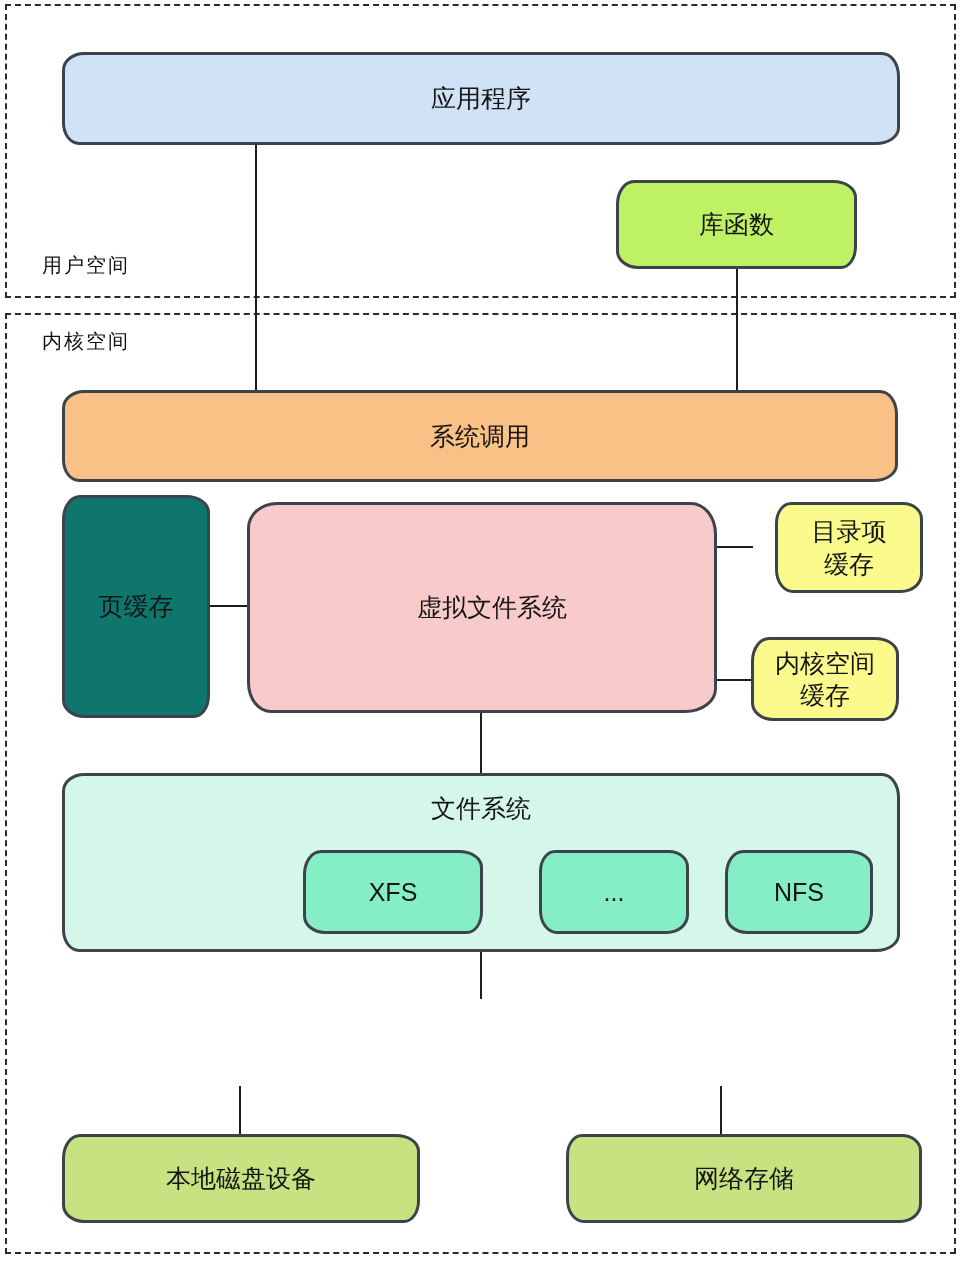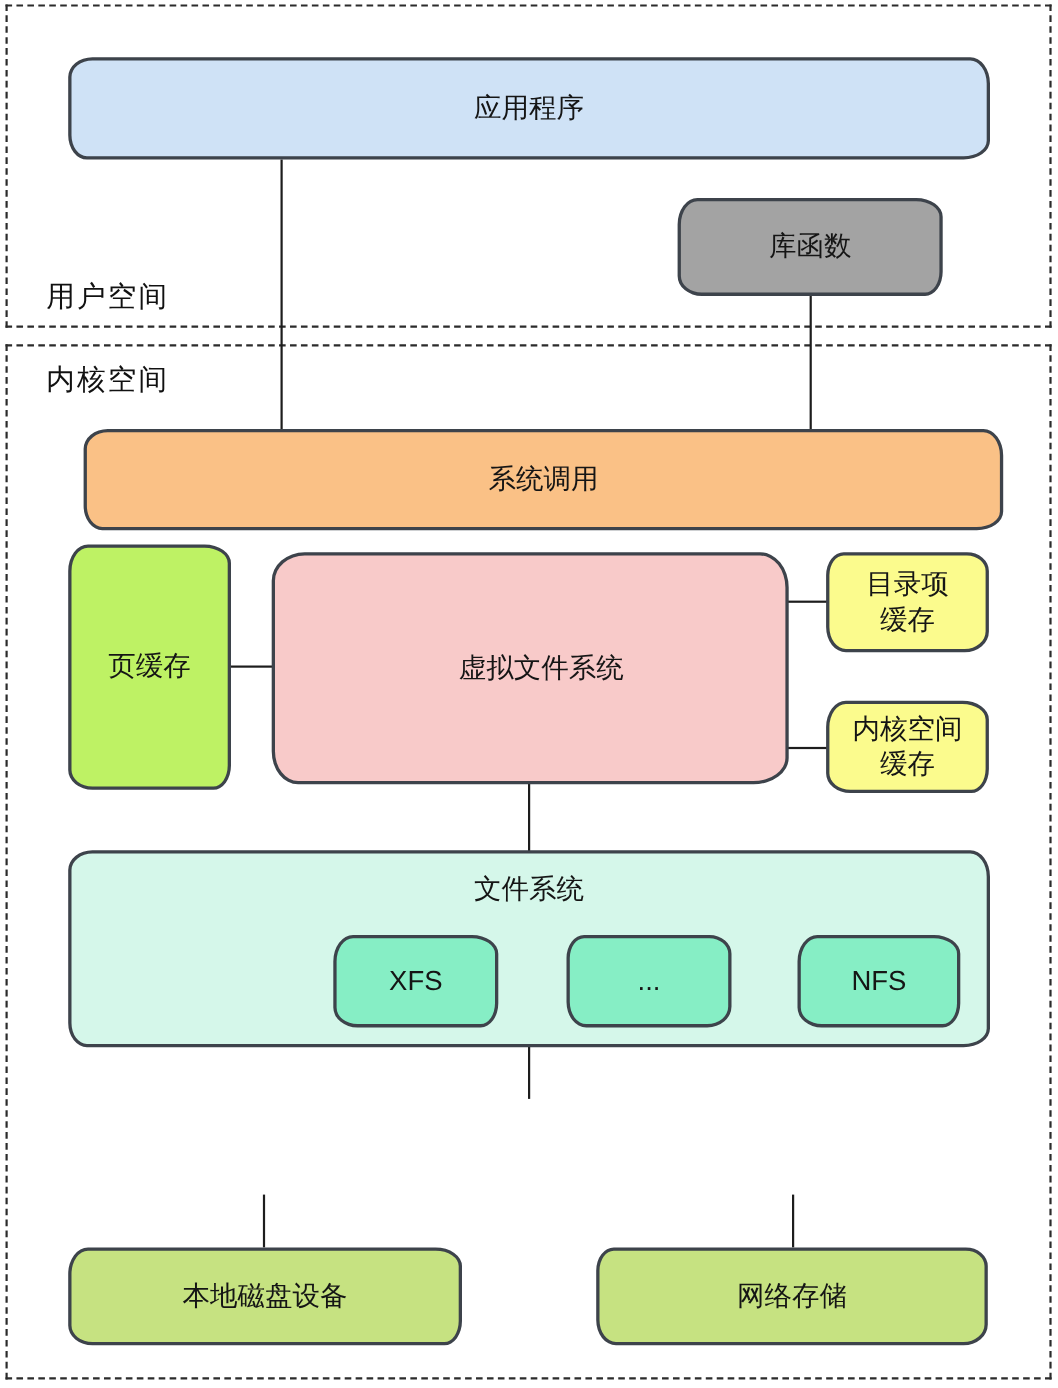"库函数" div.node { background: #a3a3a3 -> #bef264 }
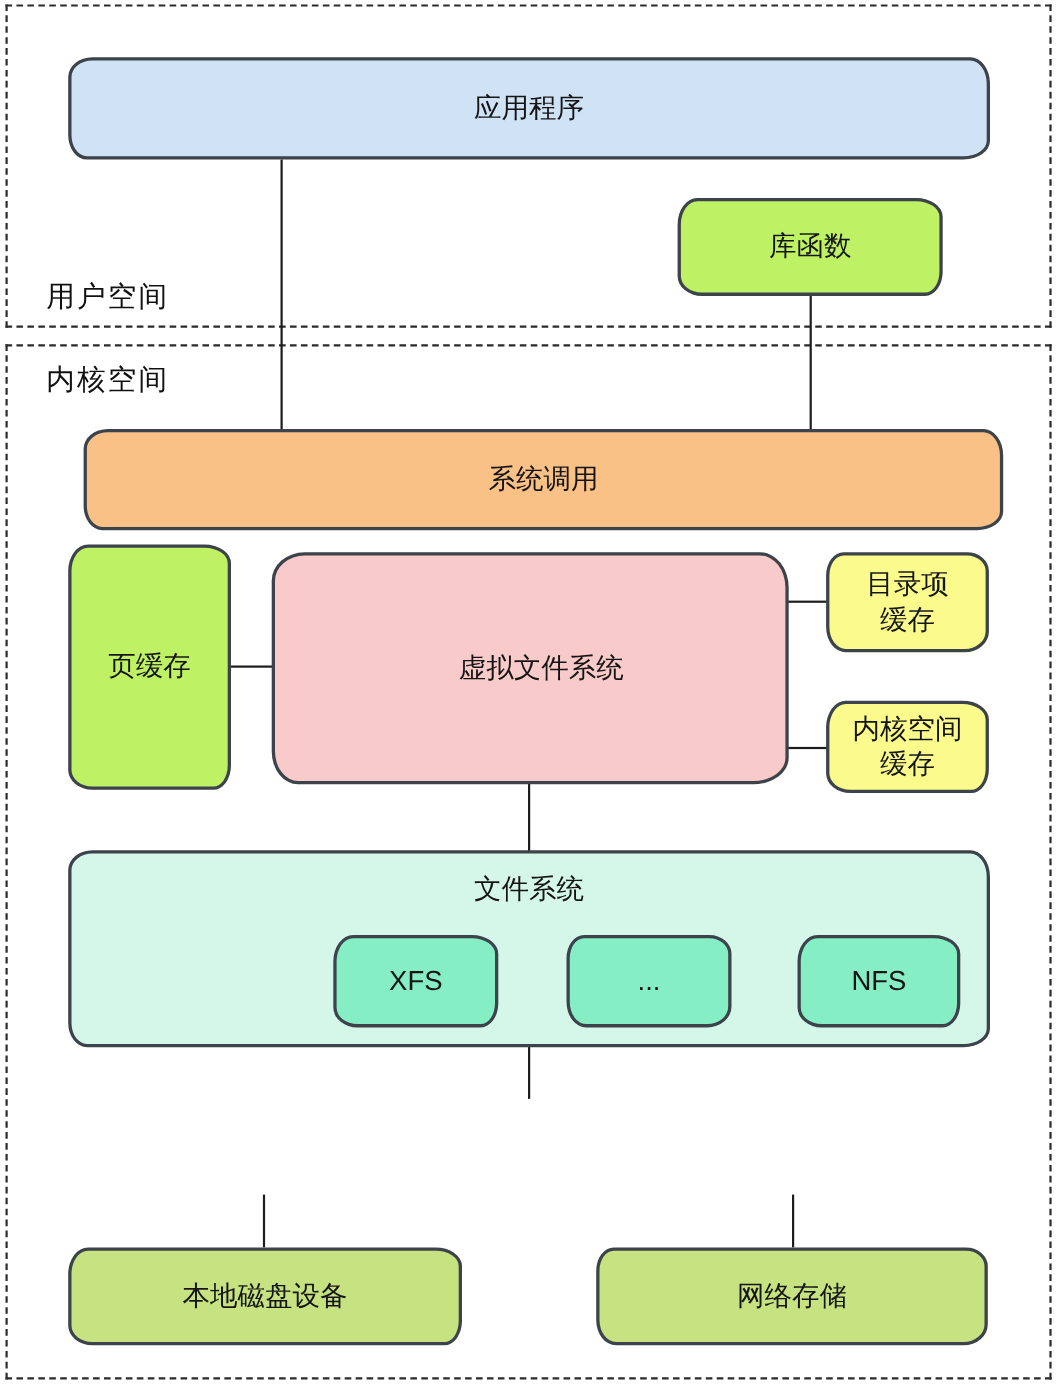"用户空间" .region-label { font-size: 26px -> 20px }
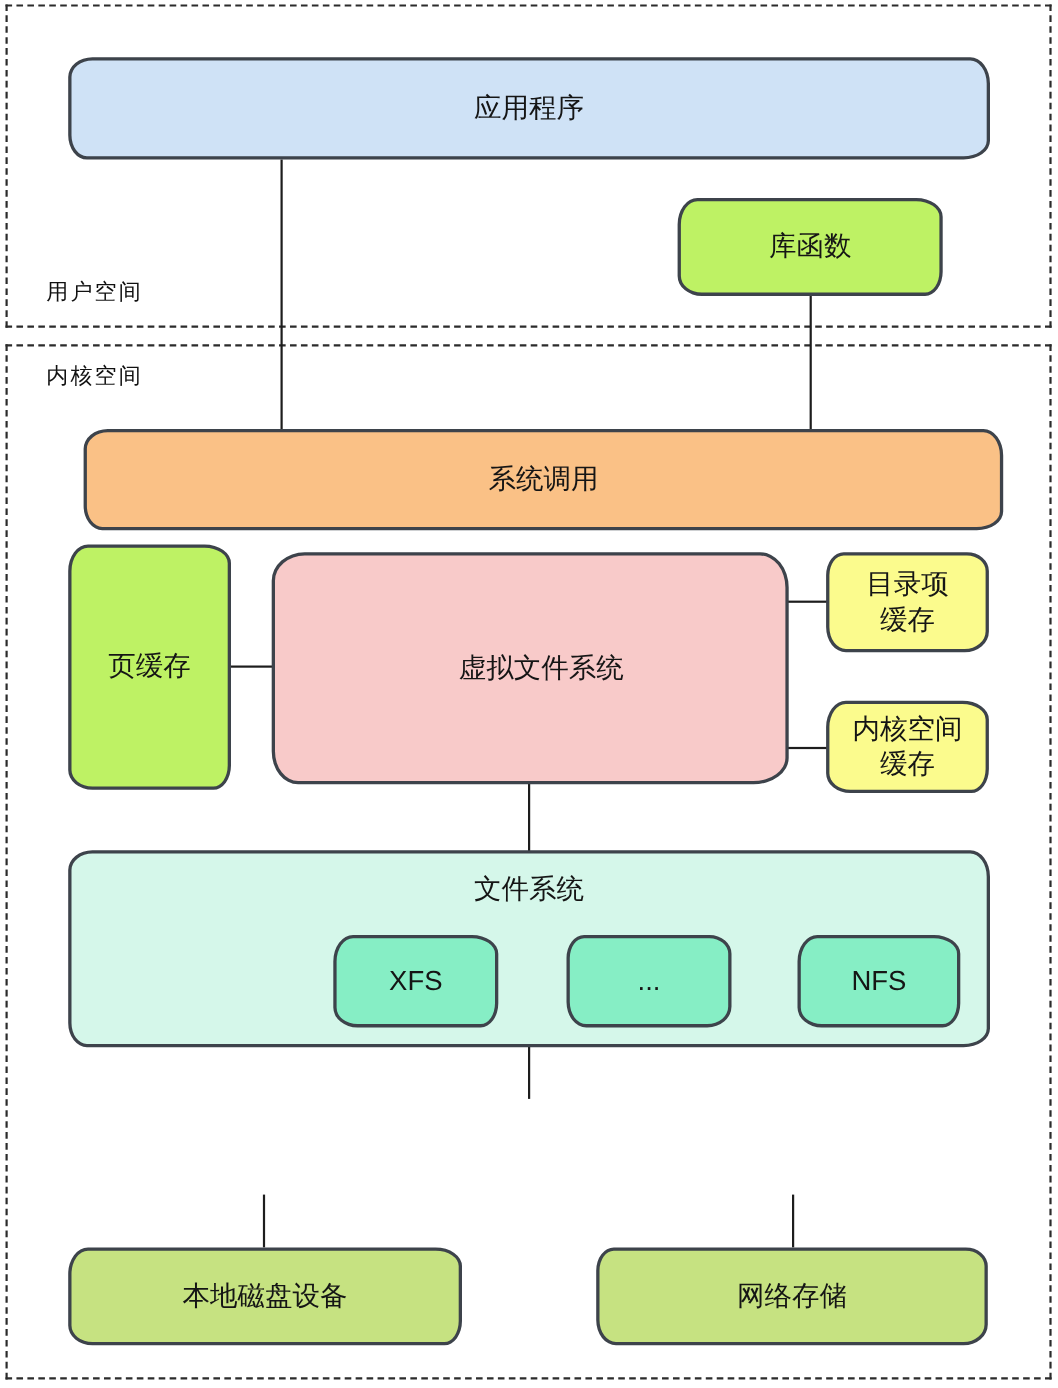"系统调用" div.node { margin-left: 14px -> none }
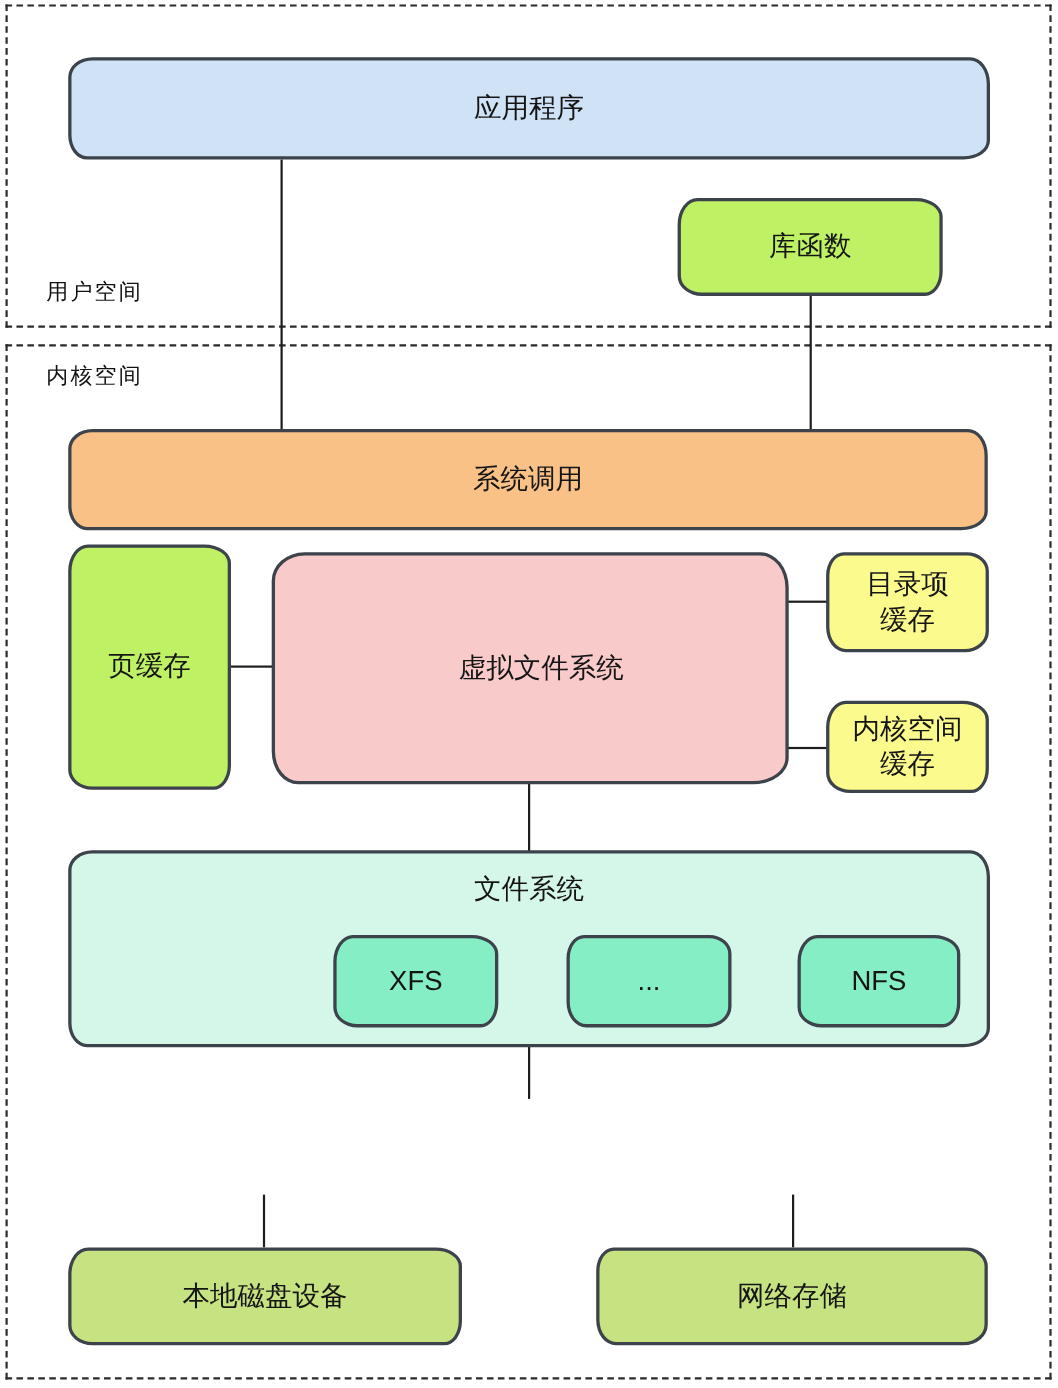"目录项" .r3 { margin-left: none -> 24px }
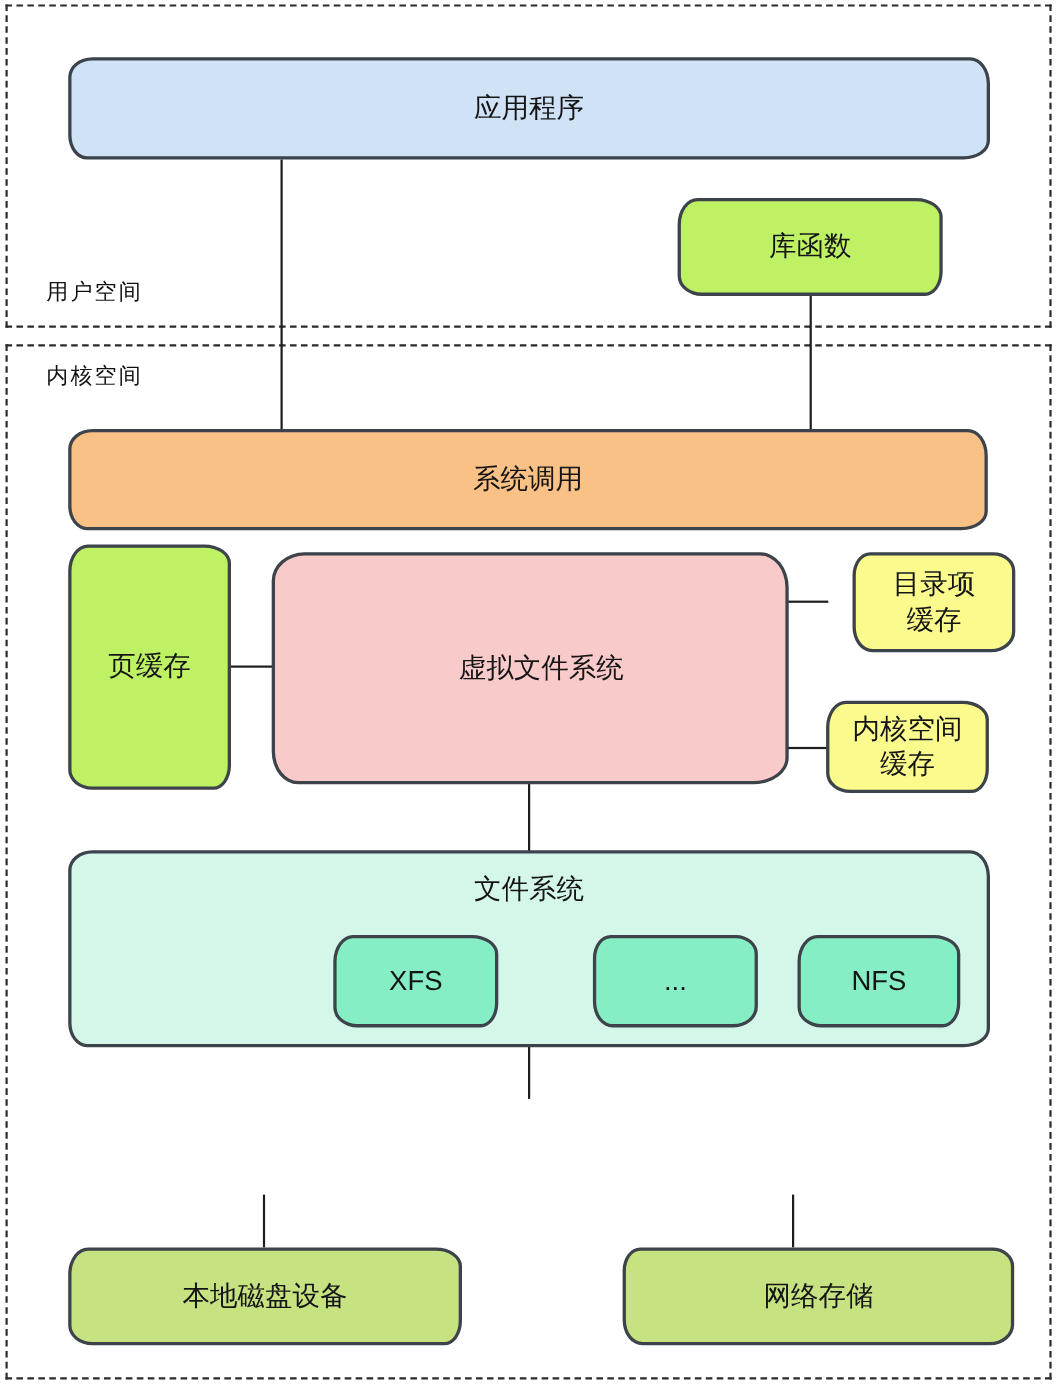"页缓存" div.node { background: #bef264 -> #0f766e }
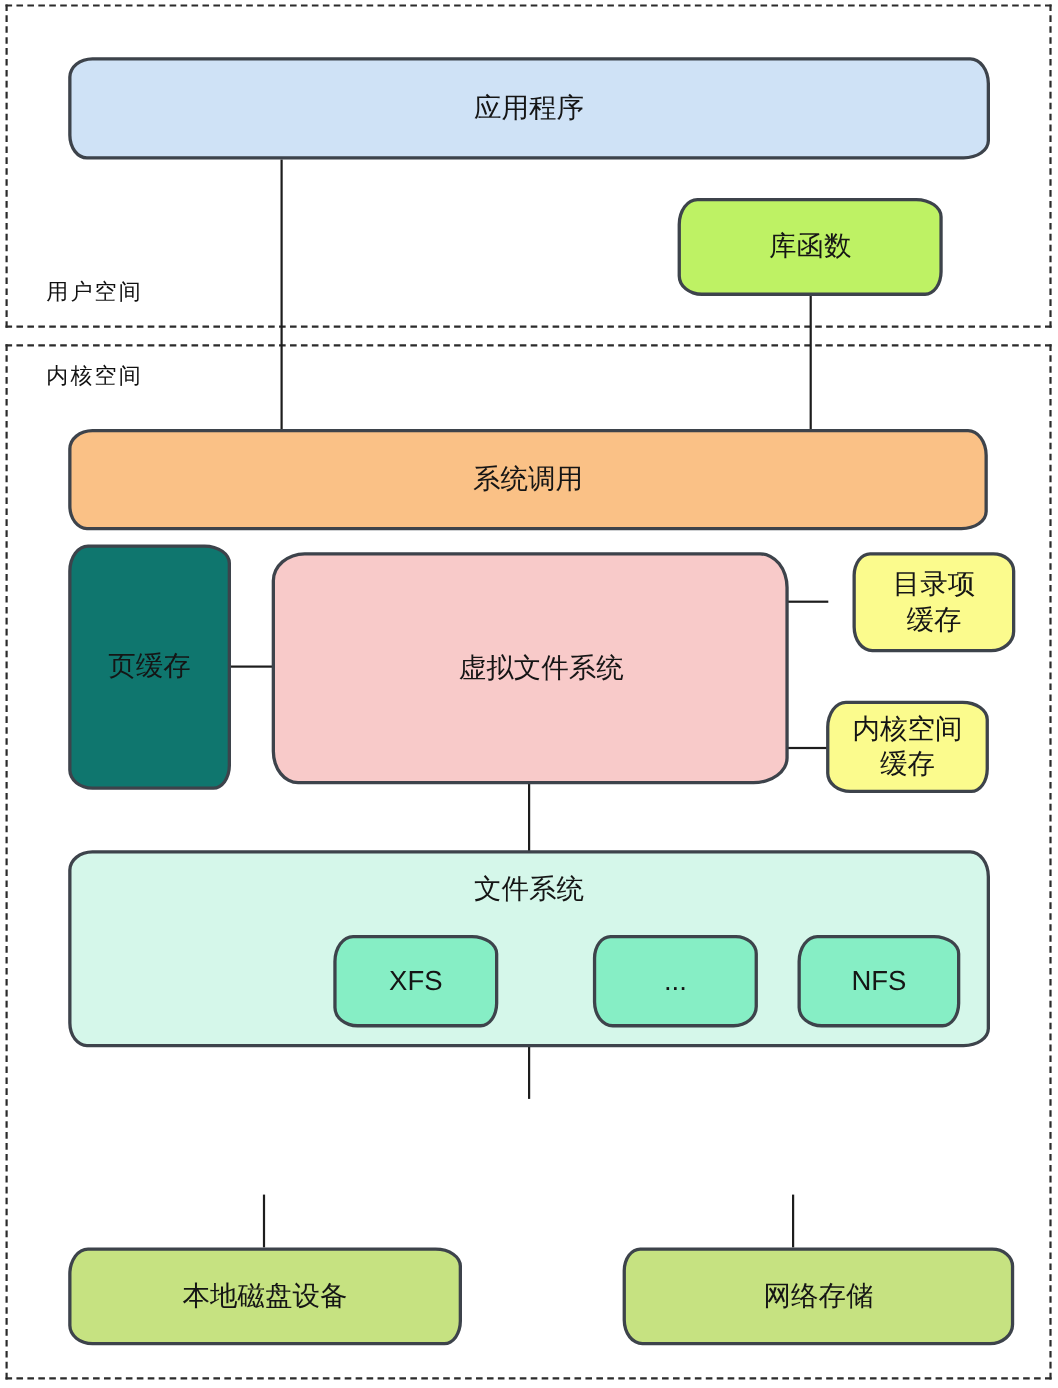"XFS" div.node { width: 150px -> 180px }
